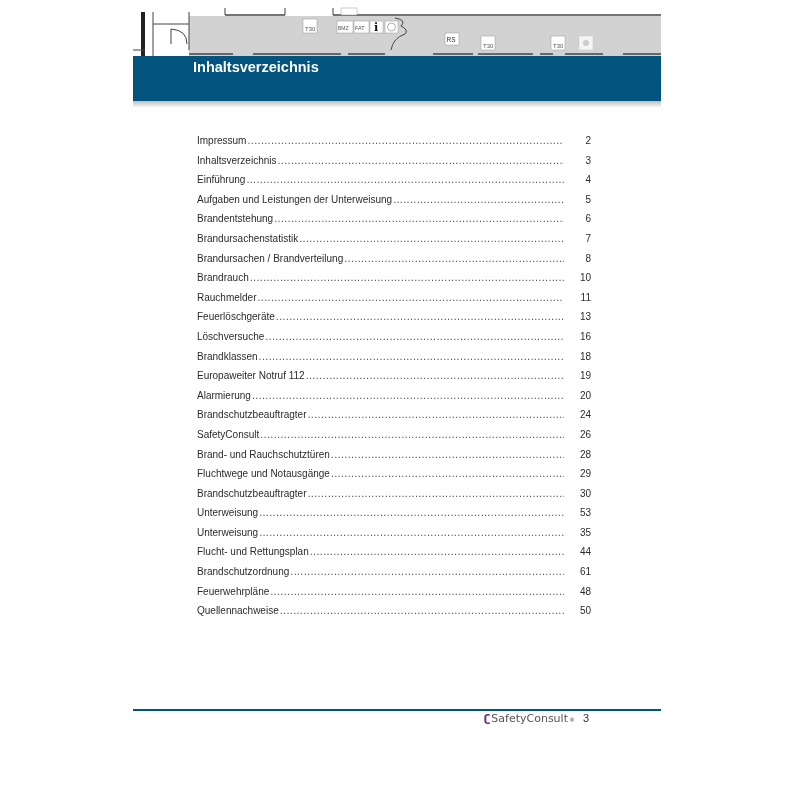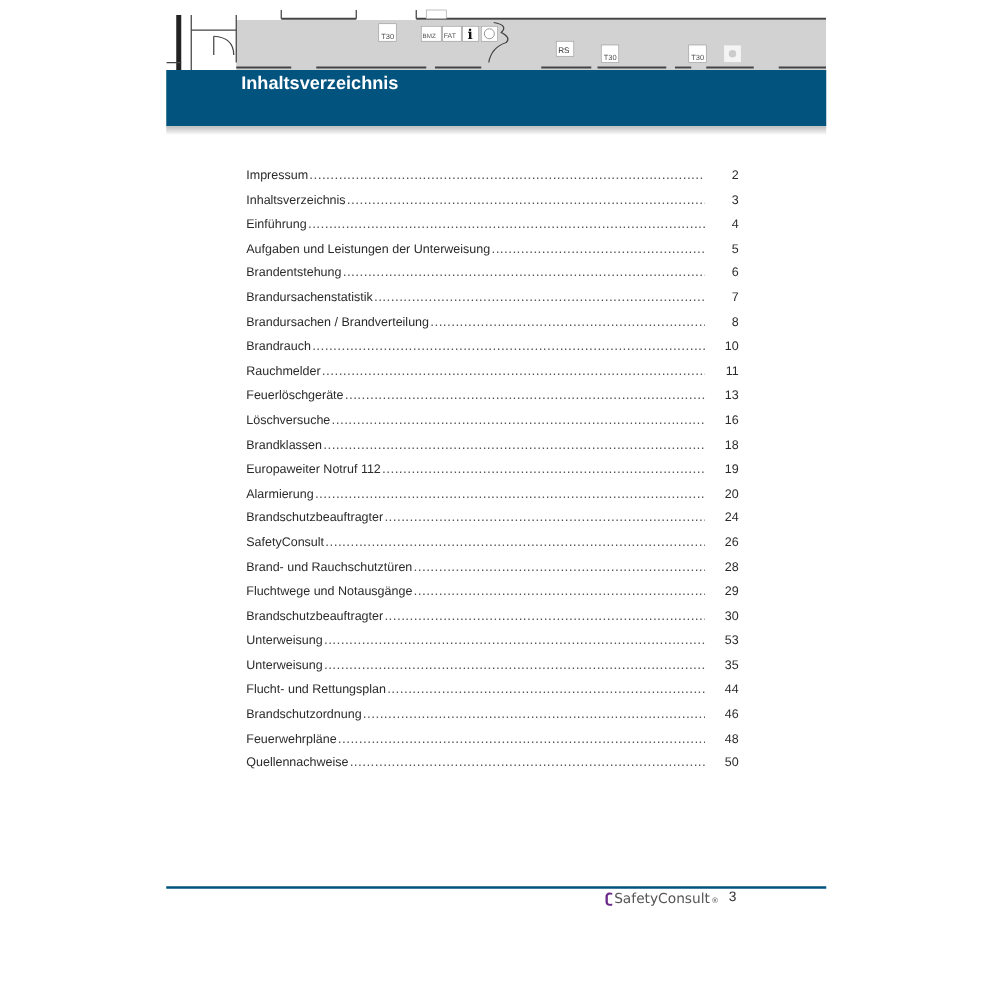"46" span.toc-page { text: 46 -> 61 }
